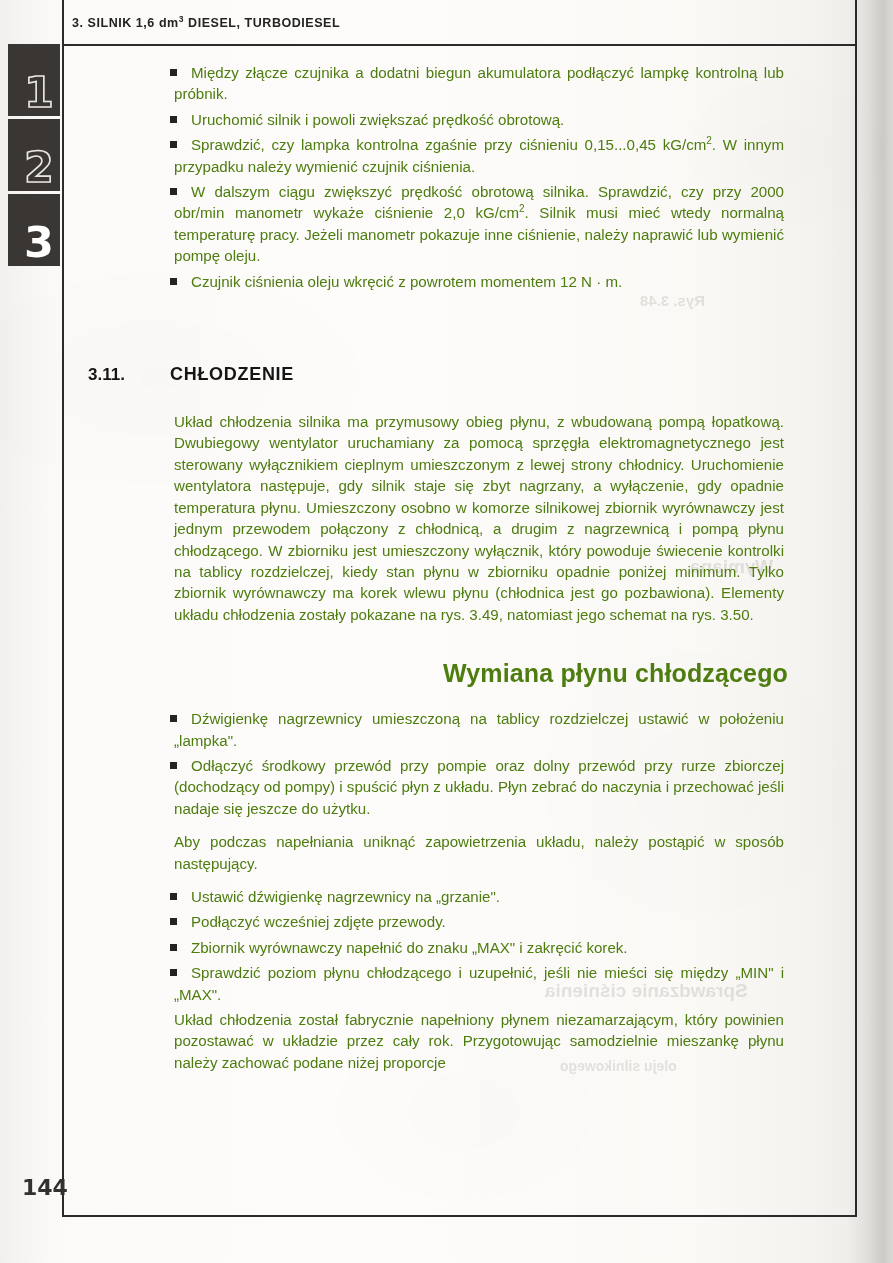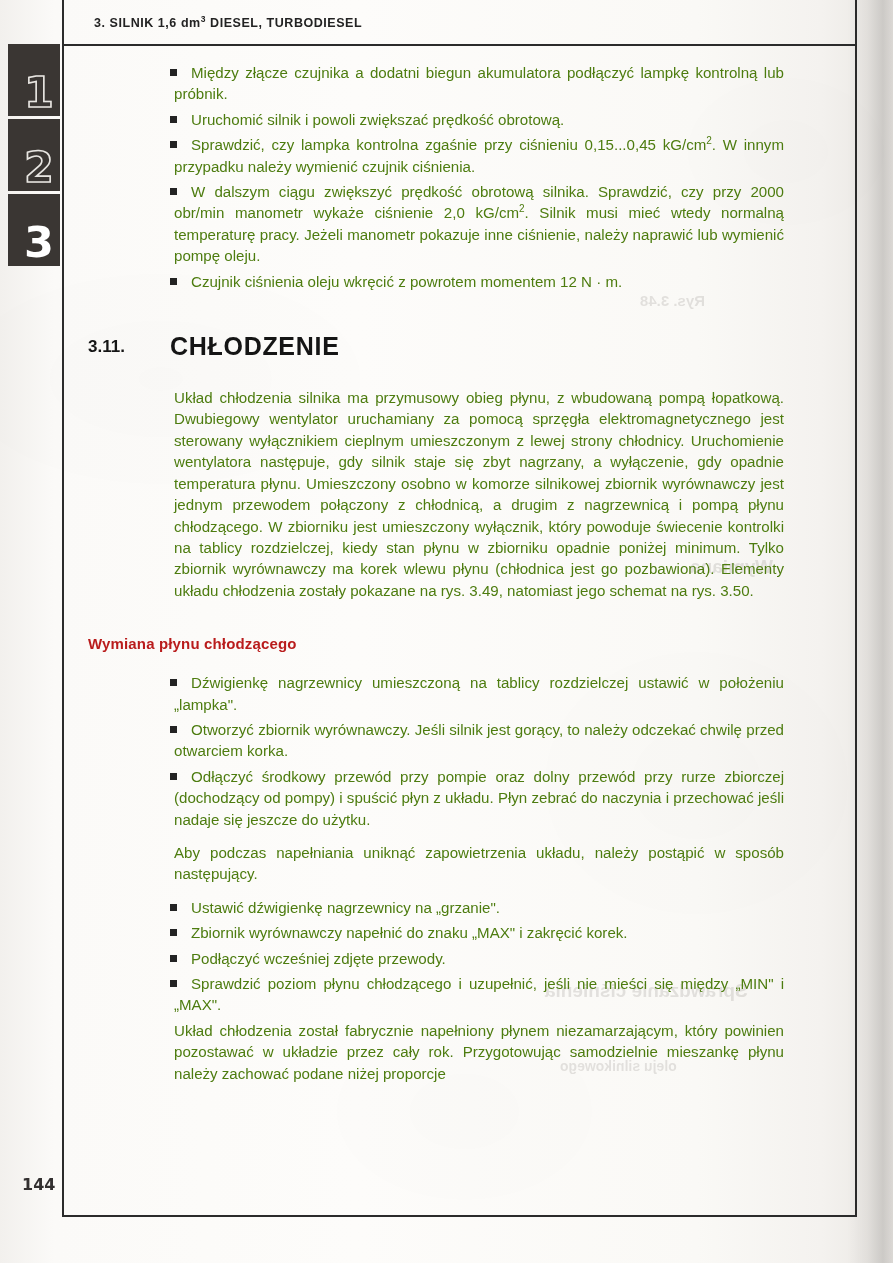"3. SILNIK 1,6 dm3 DIESEL," #running-head { left: 94px -> 72px }
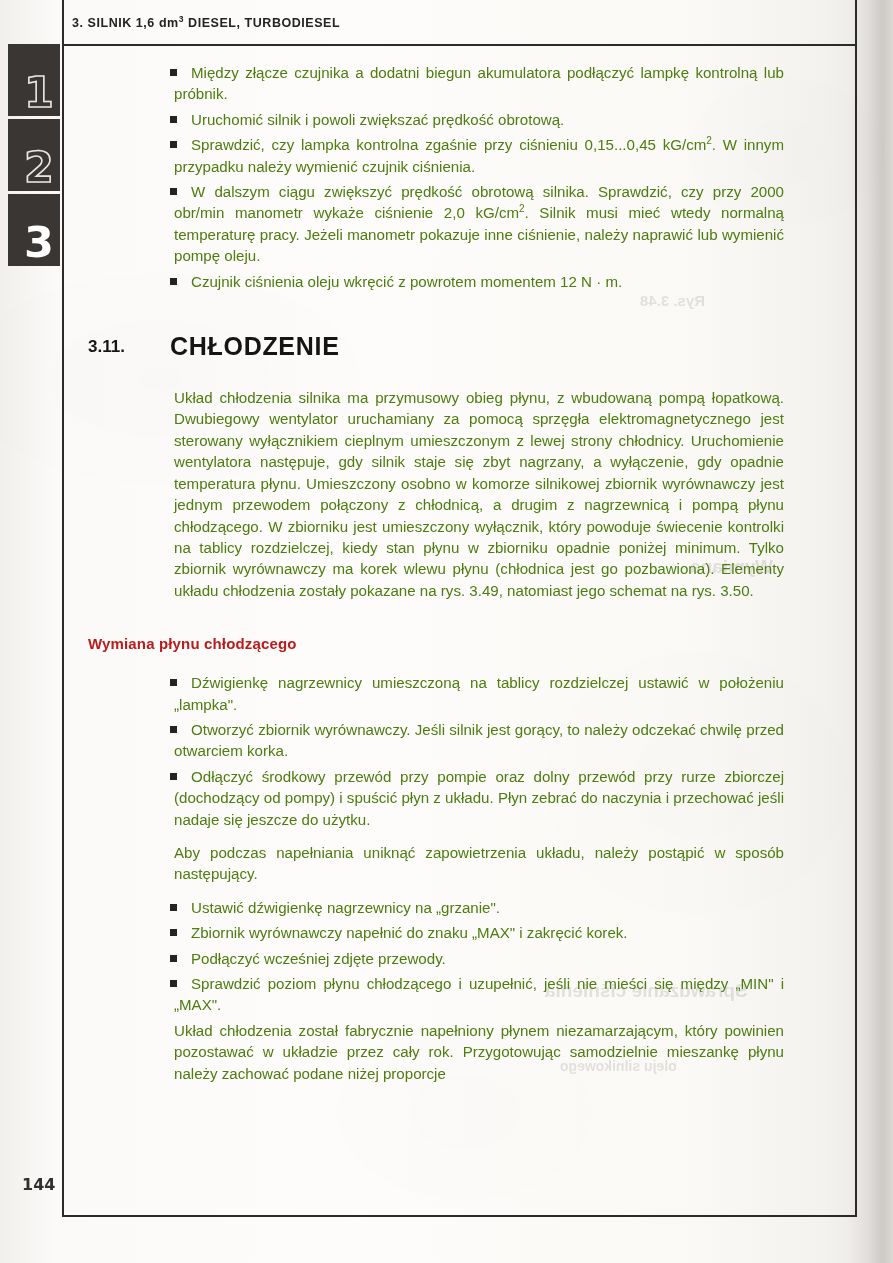"3.11." .section-head { align-items: center -> flex-end }
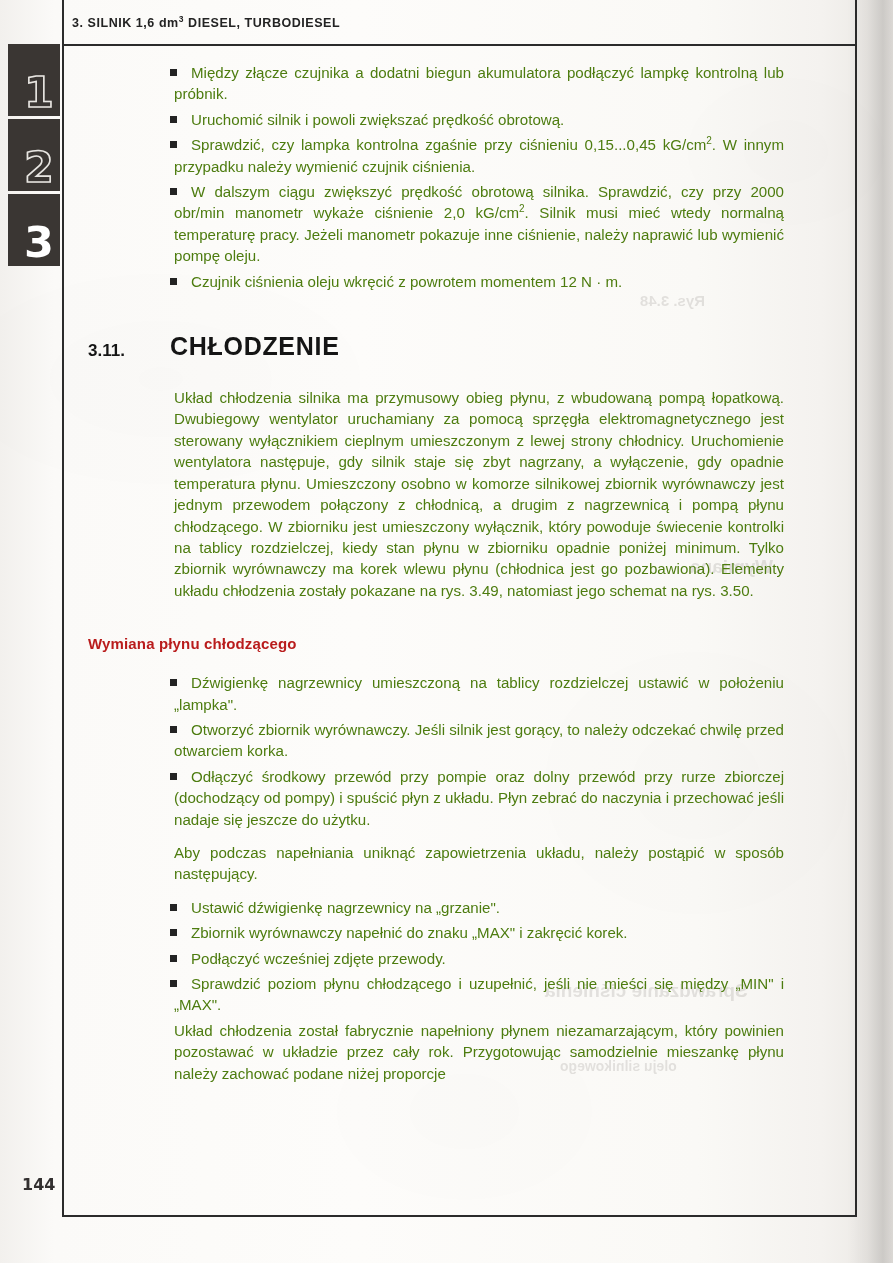"CHŁODZENIE" .section-head .sec-title { font-size: 25px -> 18px; margin-top: none -> 32px }
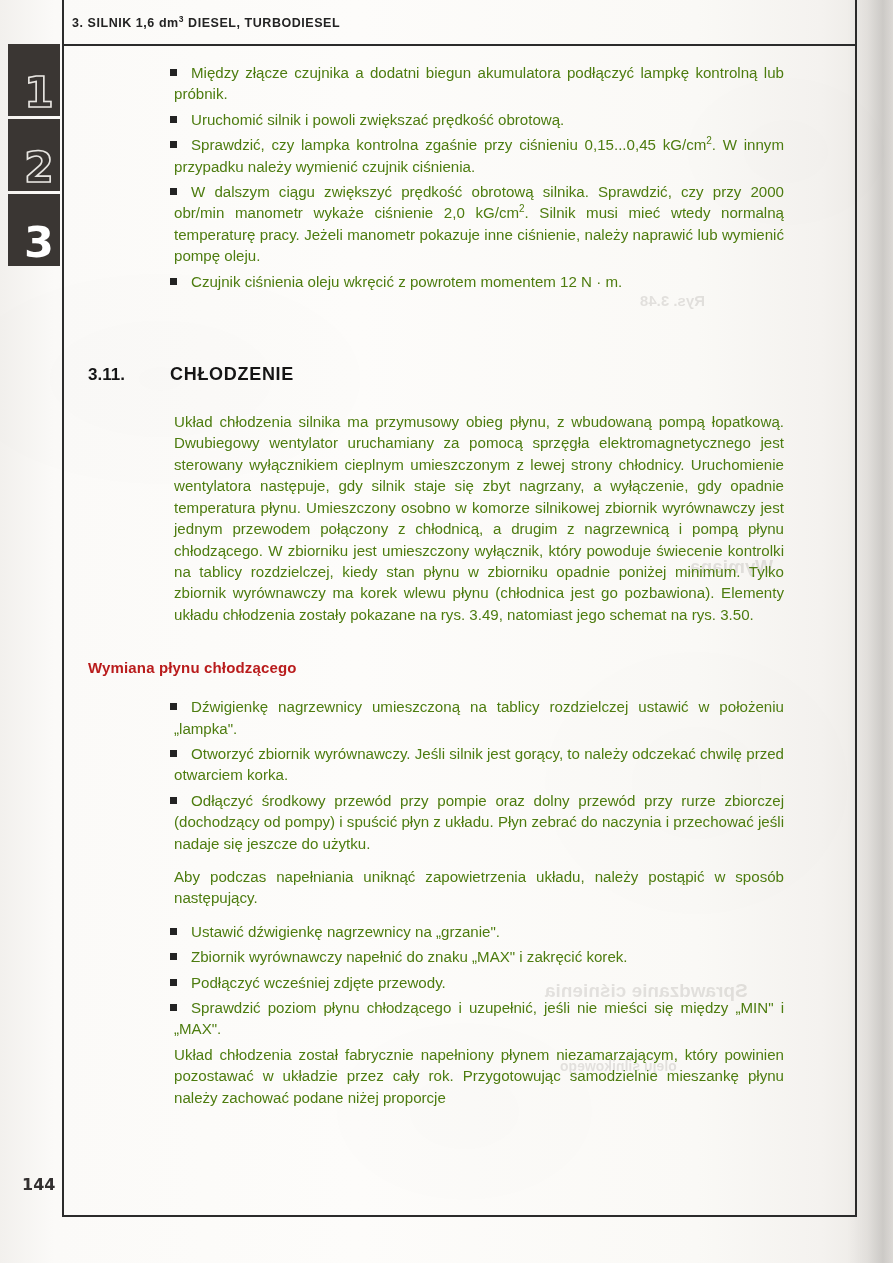"Wymiana płynu chłodzącego" .sub-head { color: #b91c1c -> #4d7c0f; font-size: 15px -> 25px; text-align: none -> right }
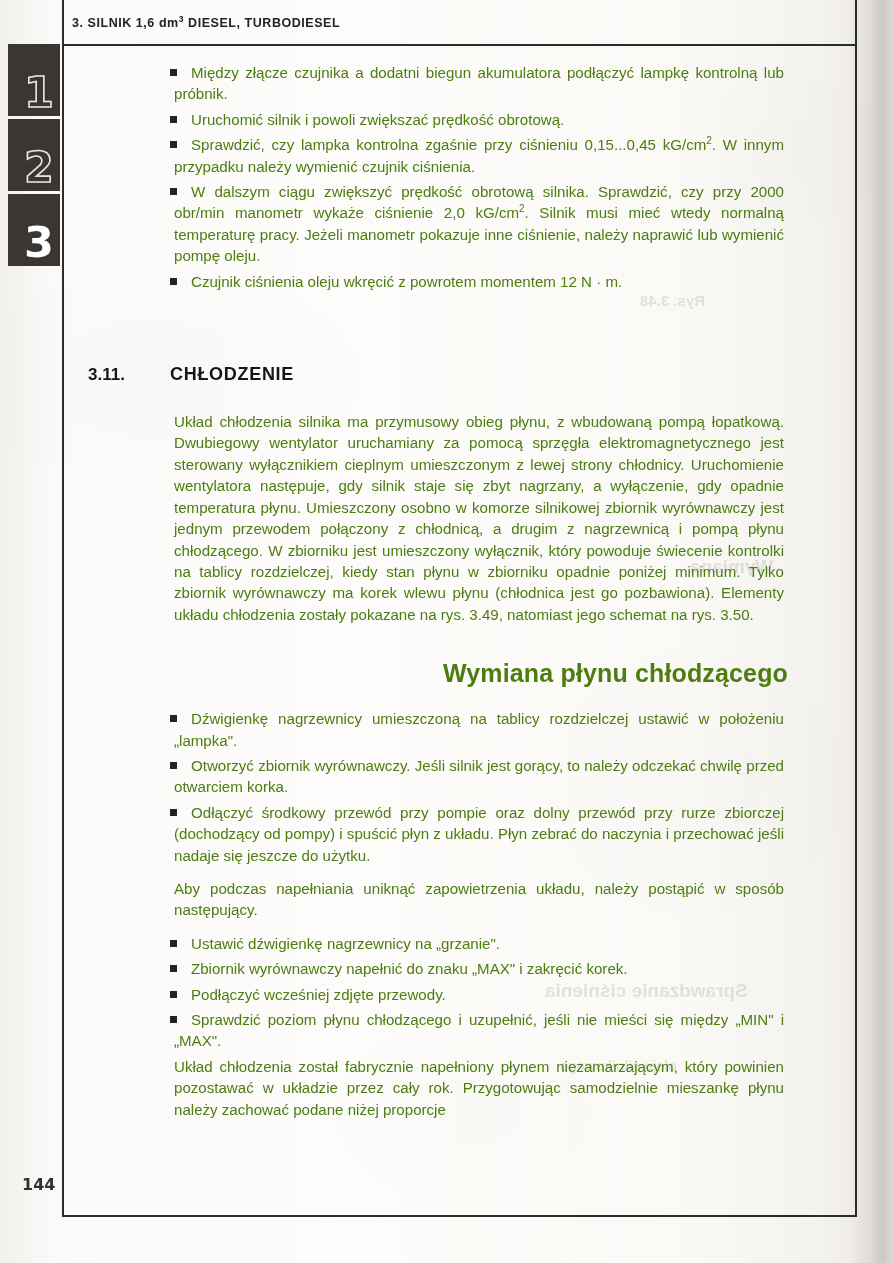"Otworzyć zbiornik wyrównawczy. Jeśli" p.bt { html: <p>Otworzyć zbiornik wyrównawczy. Jeśli silnik jest gorący, to należy odczekać chwilę przed otwarciem korka.</p> -> none }
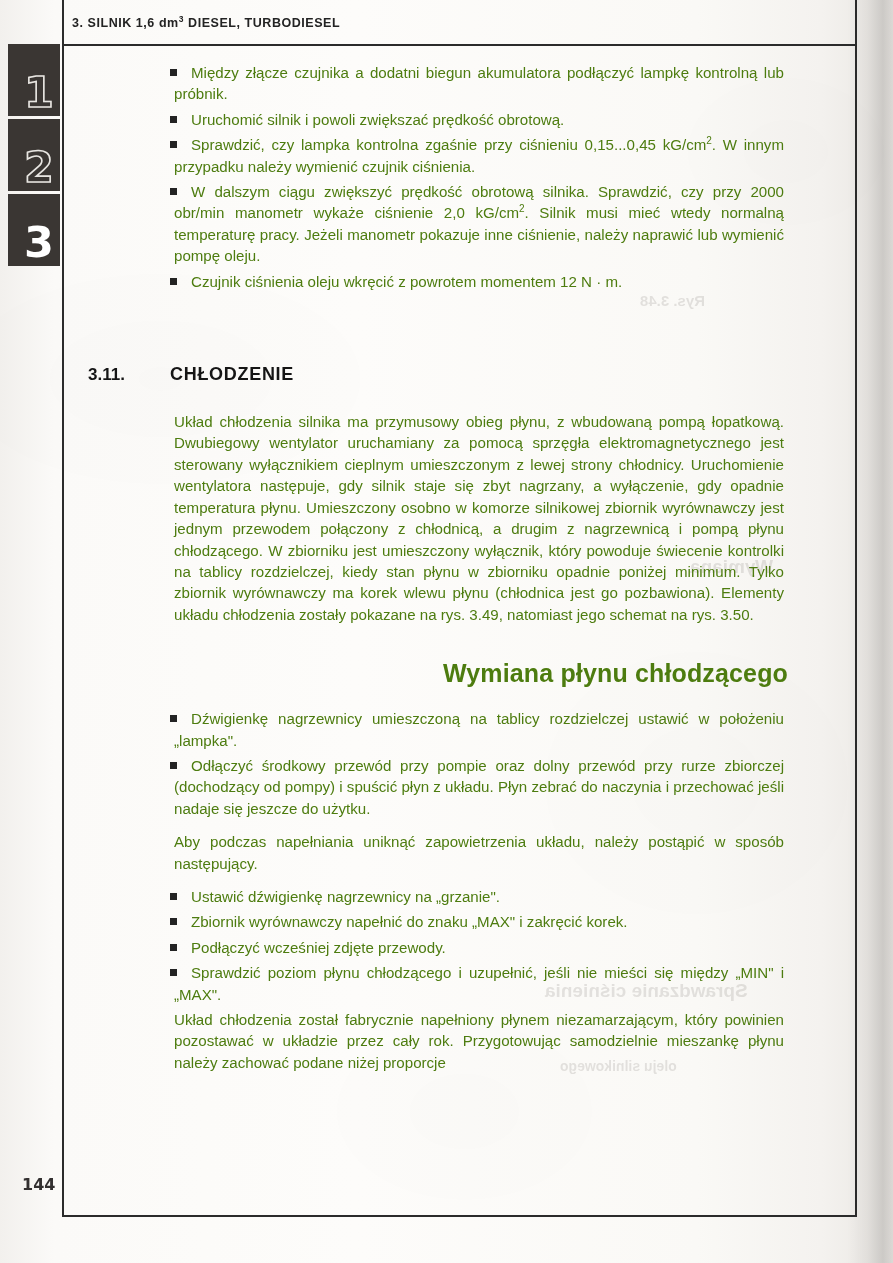"Zbiornik wyrównawczy napełnić do znaku" div.bullet-item { order: before "Podłączyć wcześniej zdjęte przewody." -> after "Podłączyć wcześniej zdjęte przewody." }
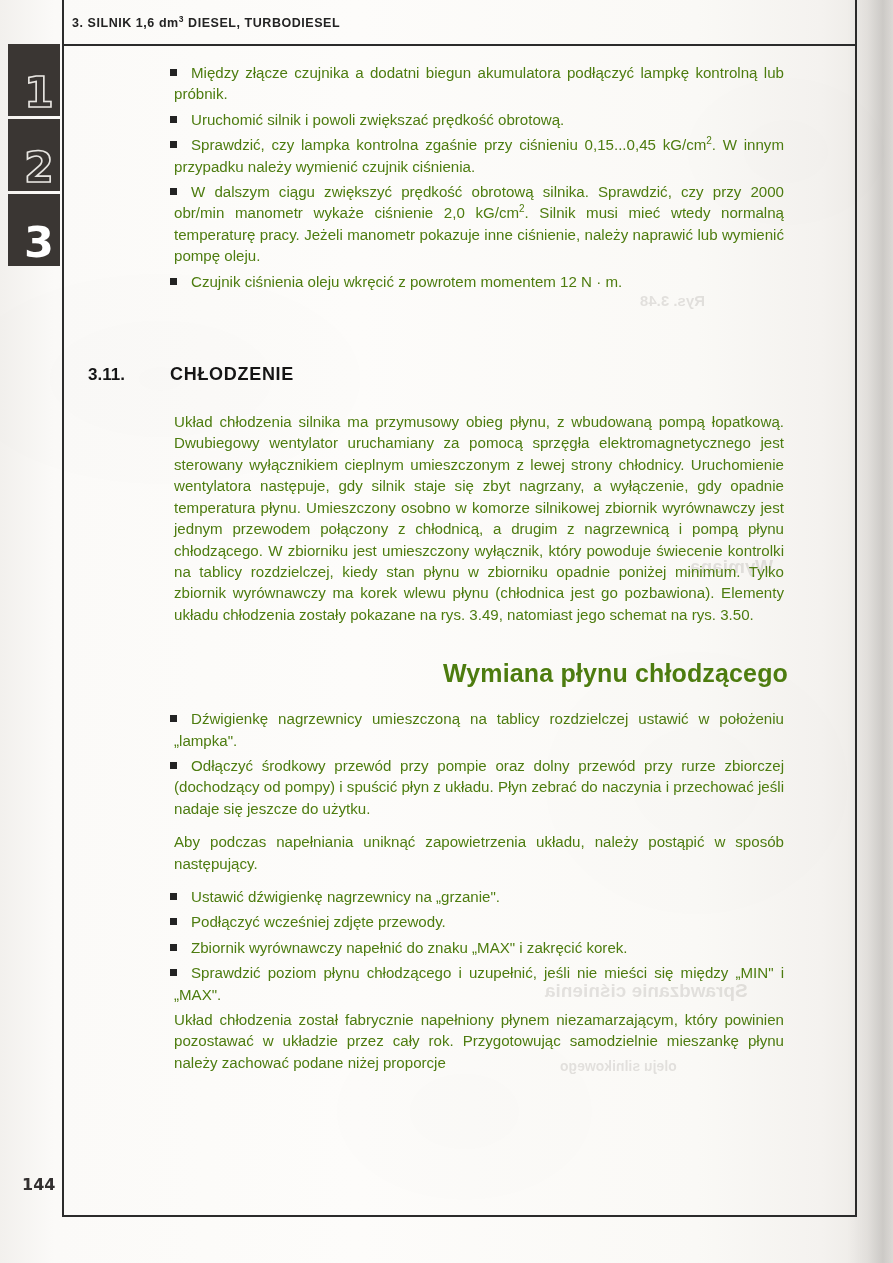"144" #folio { font-size: 16px -> 22px }
